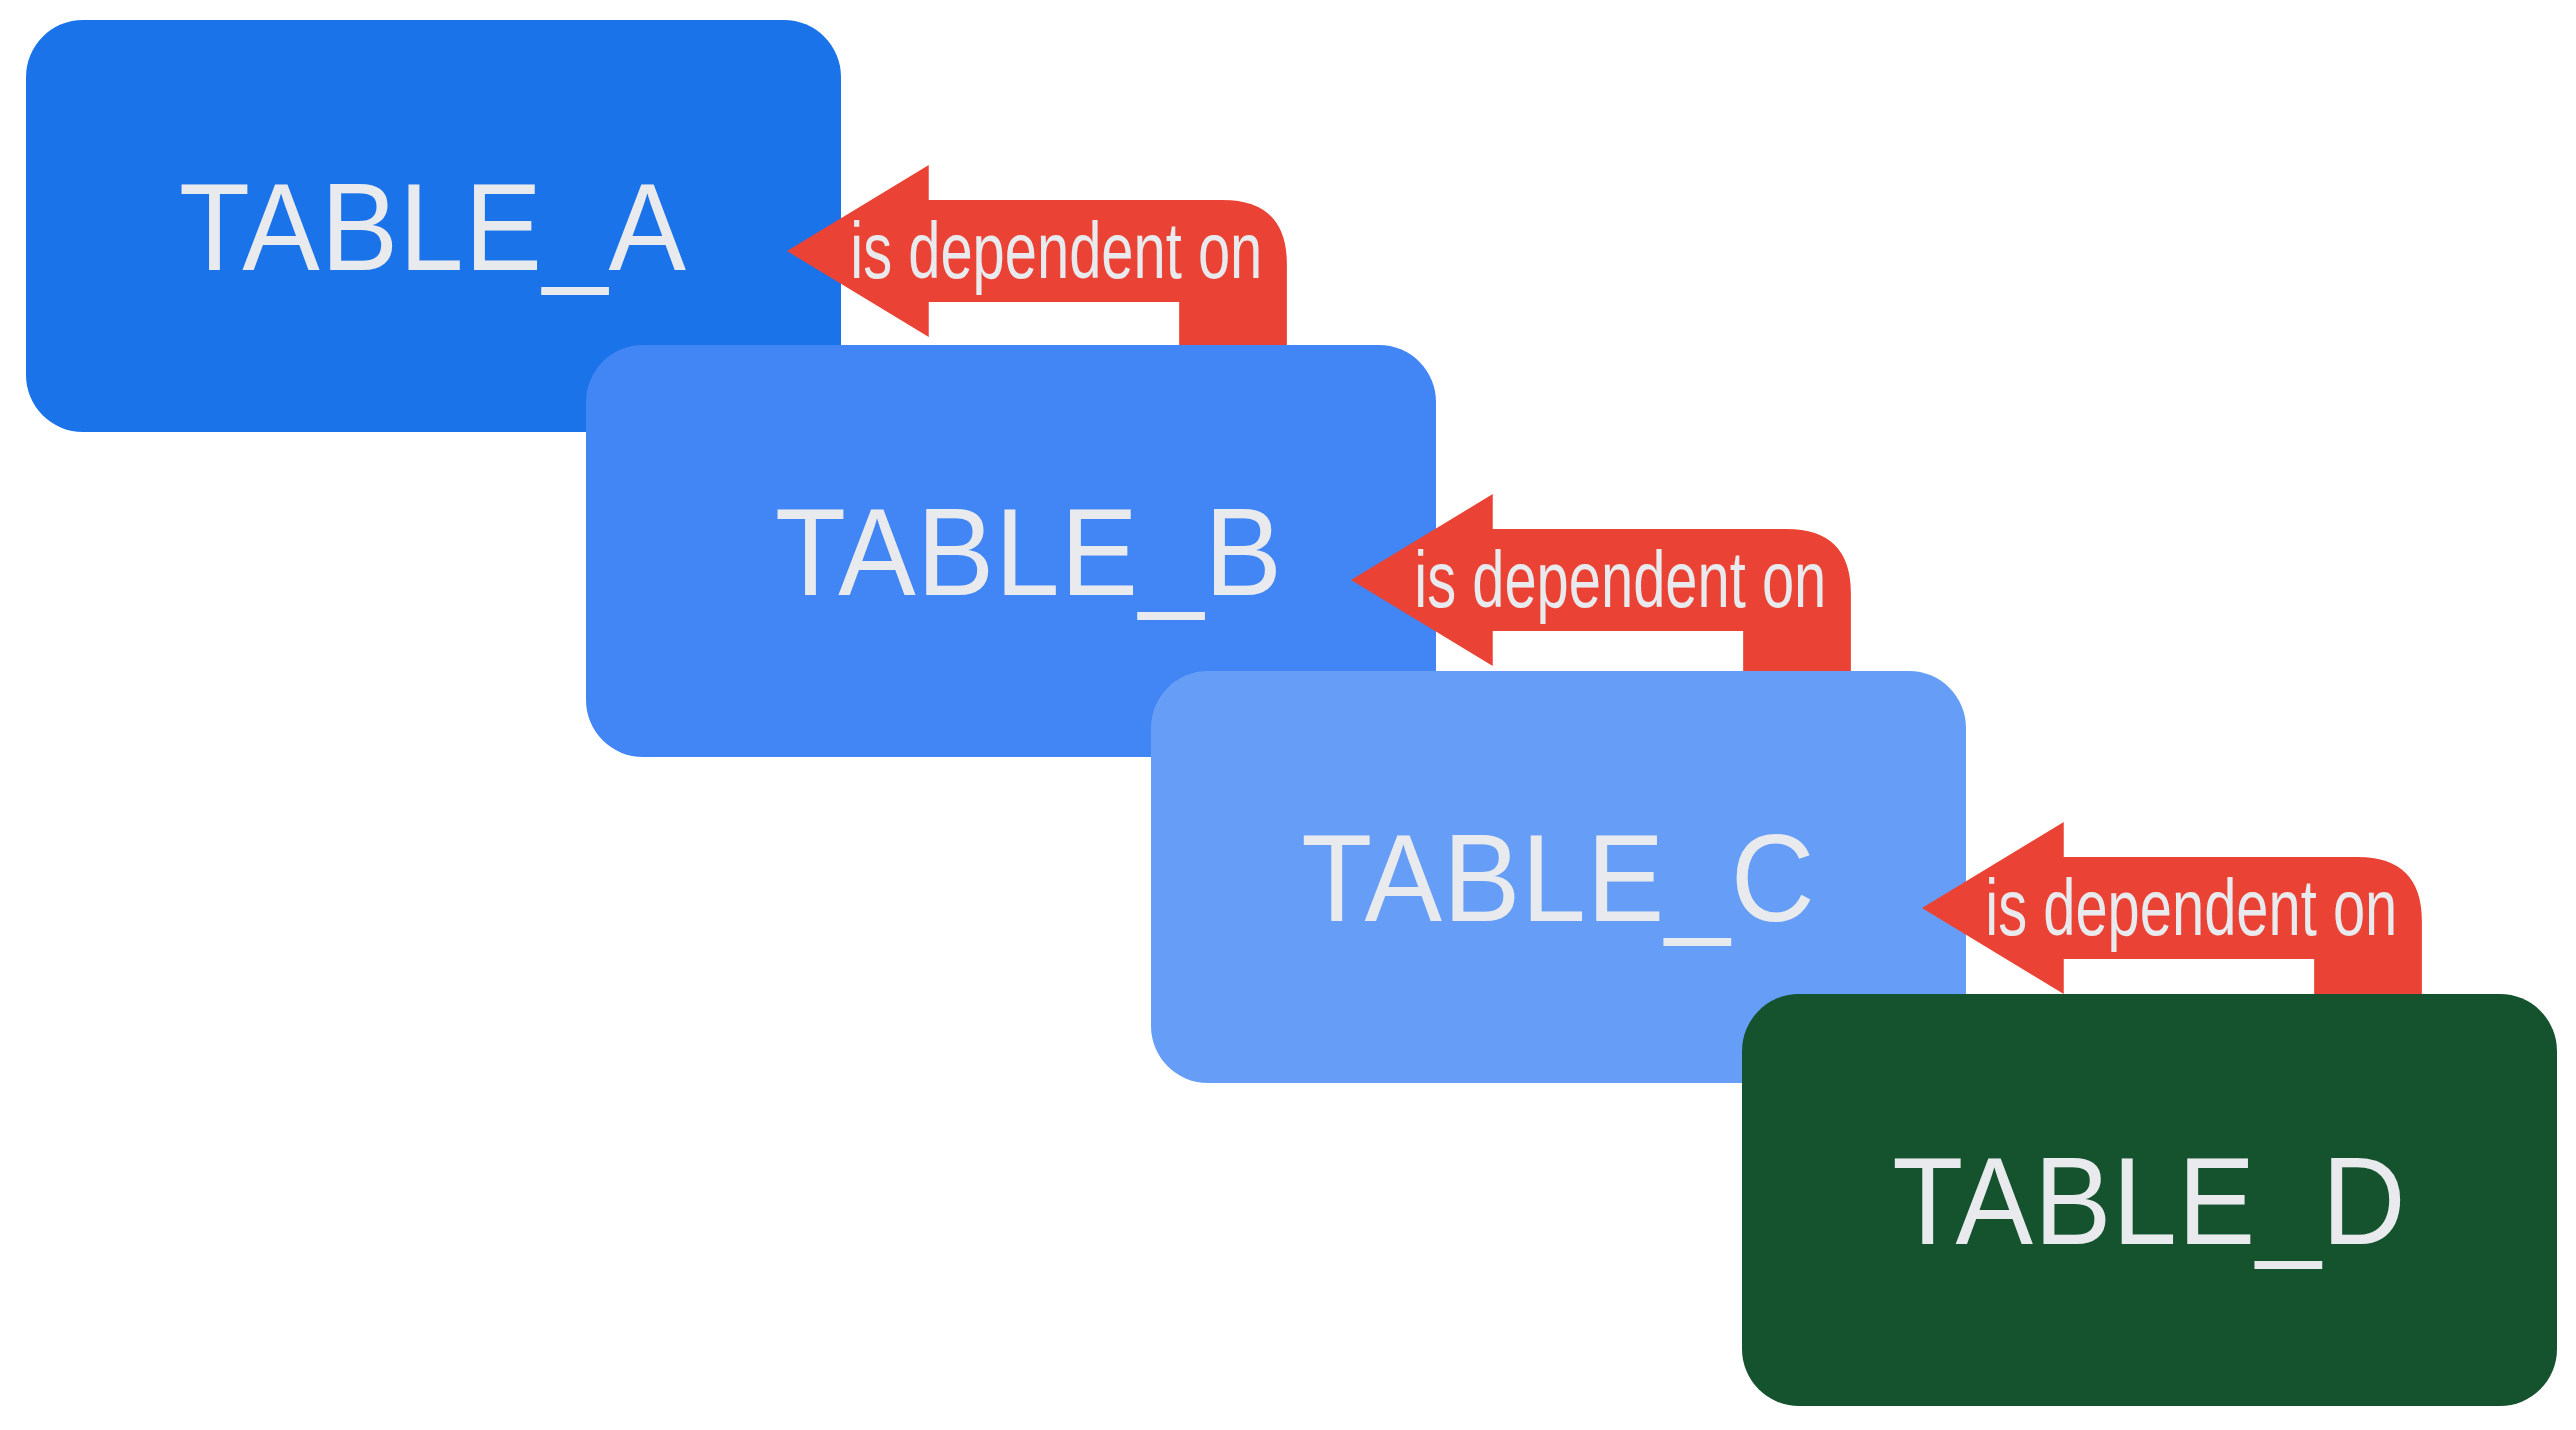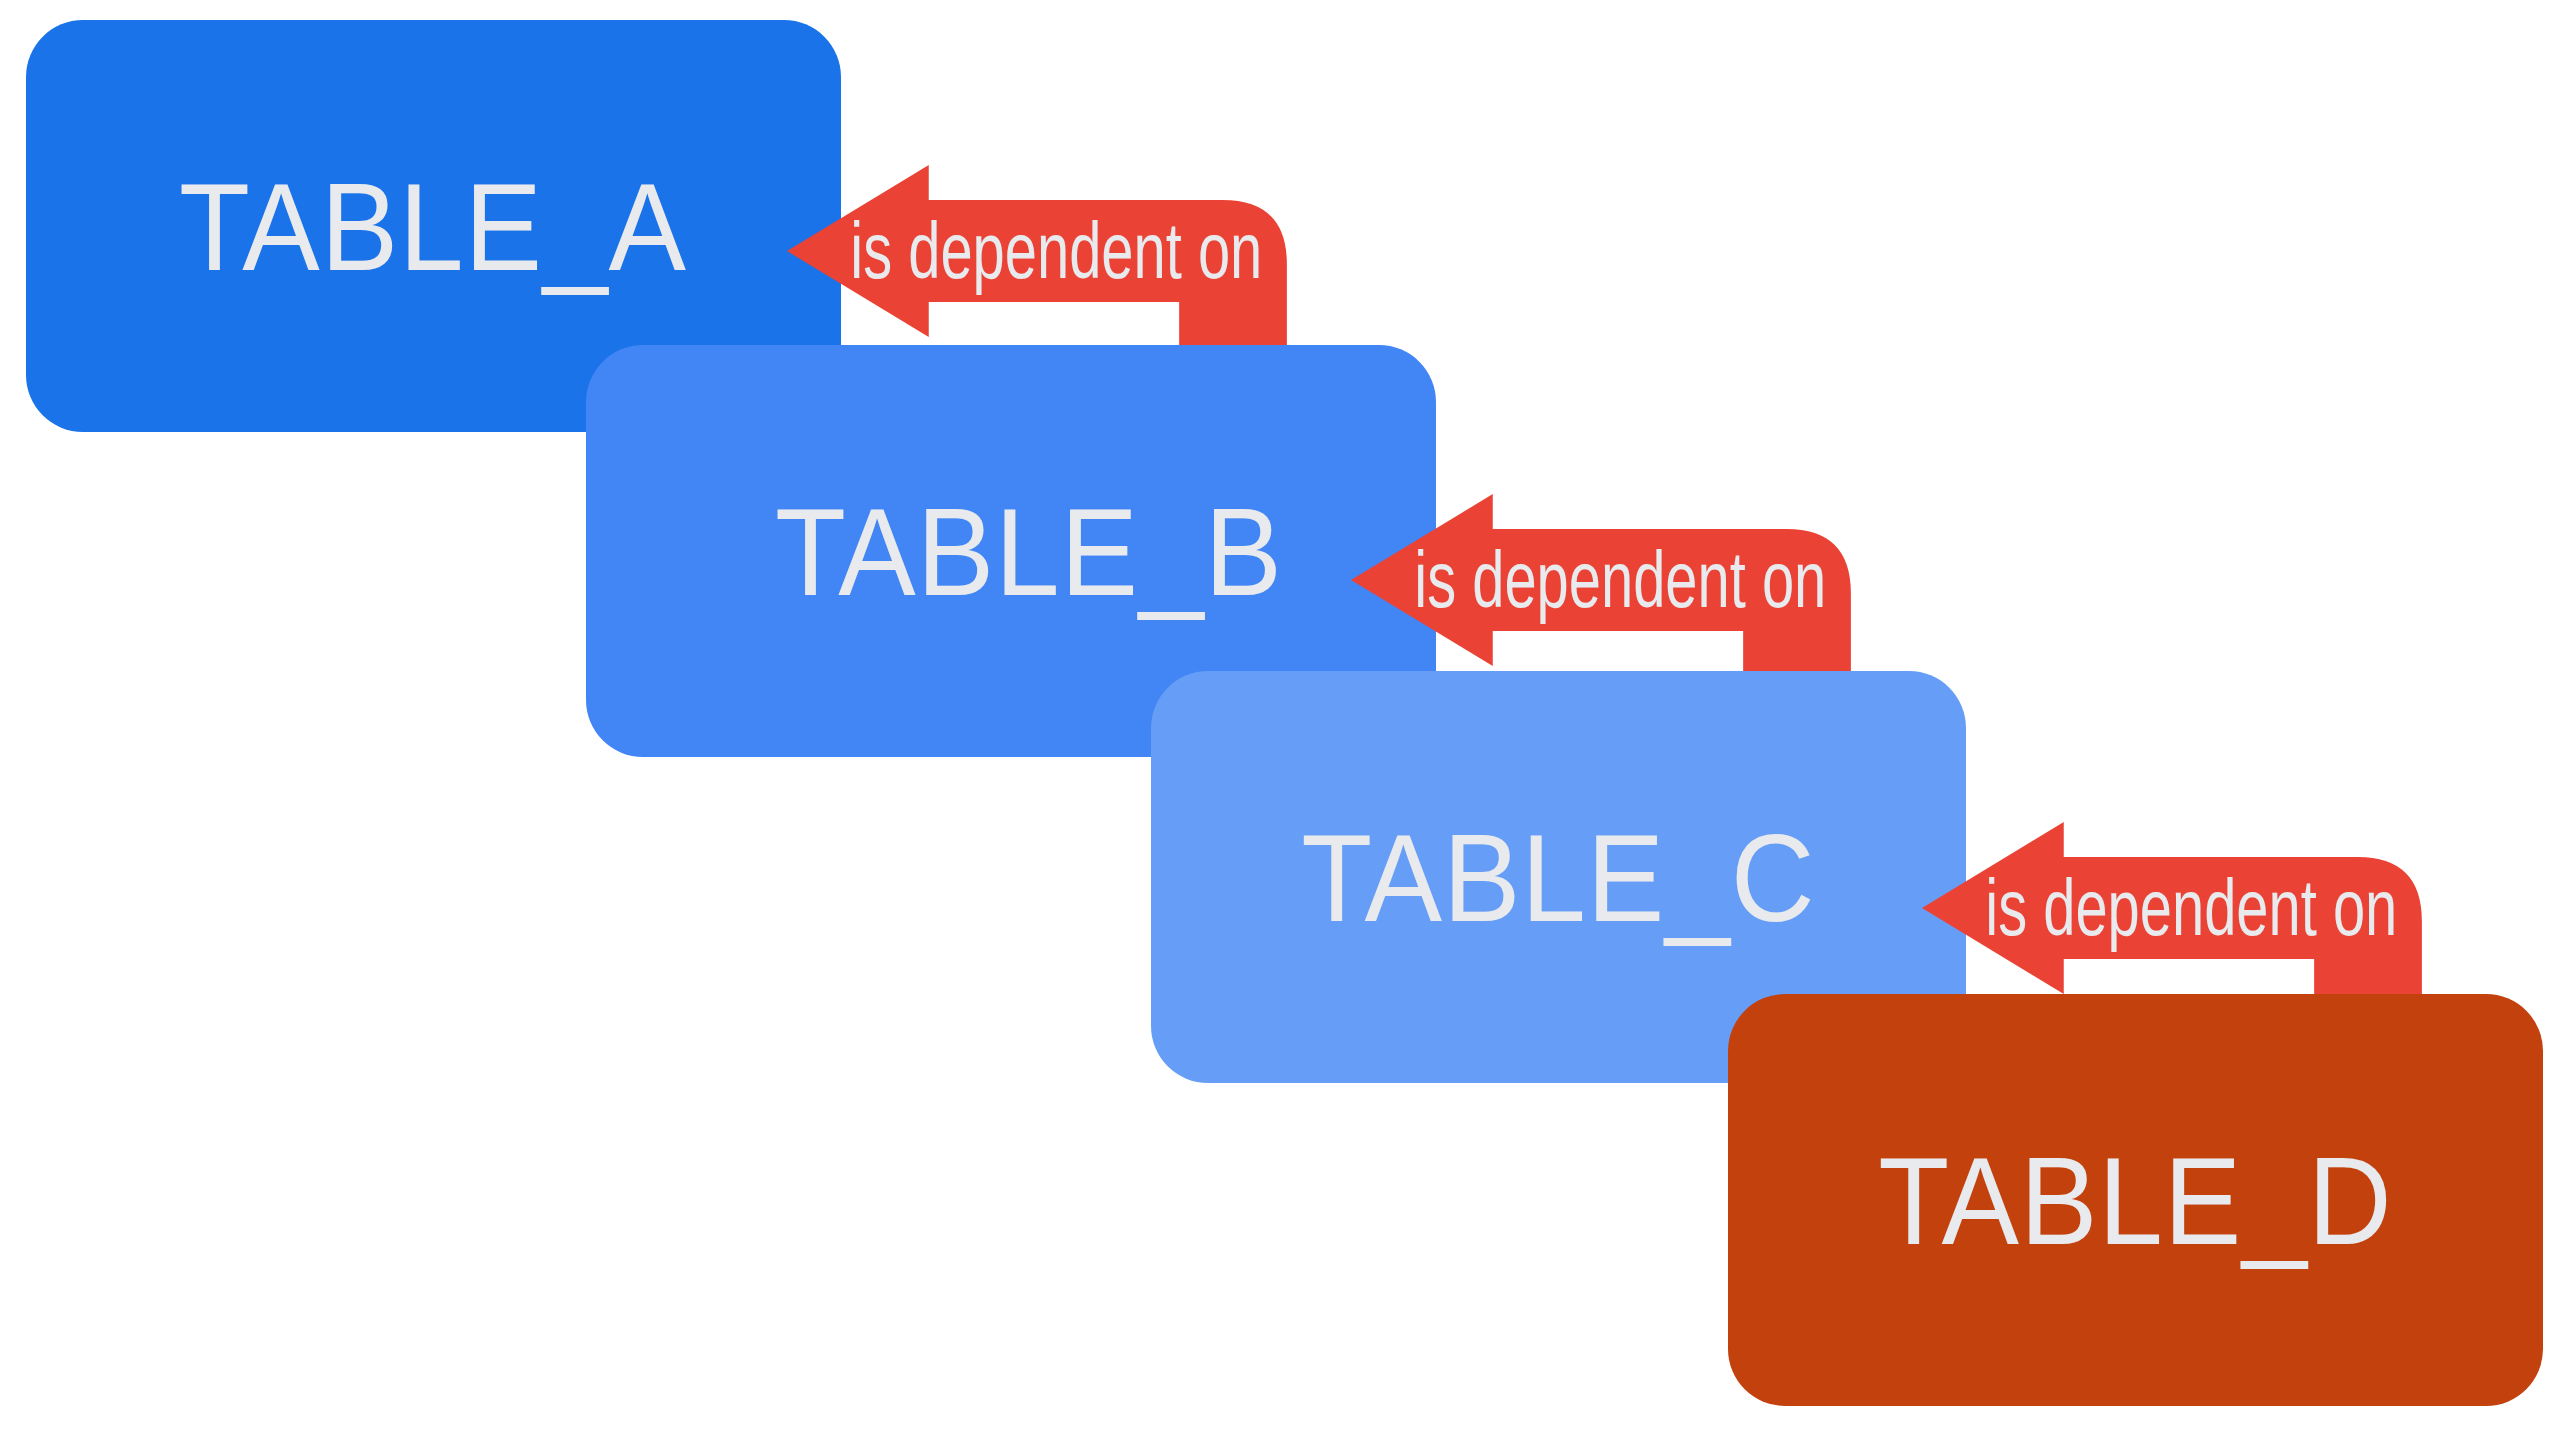"TABLE_D" div.tbox { background: #c2410c -> #14532d; margin-left: none -> 14px }
